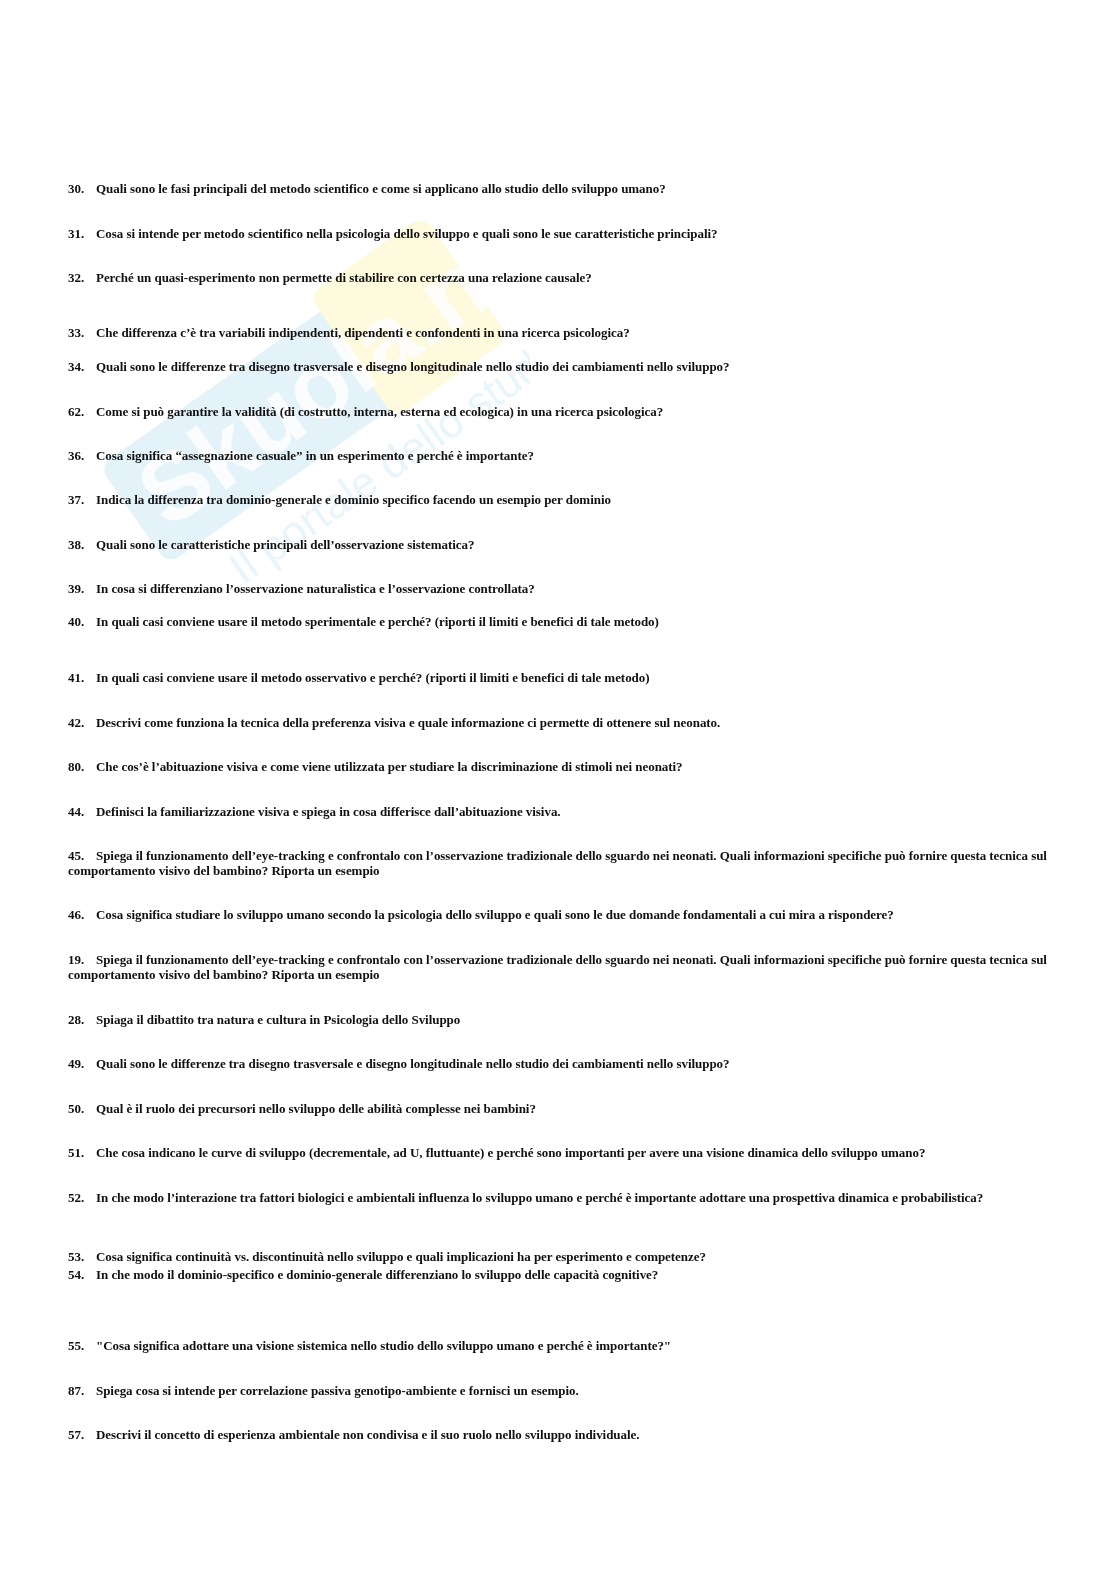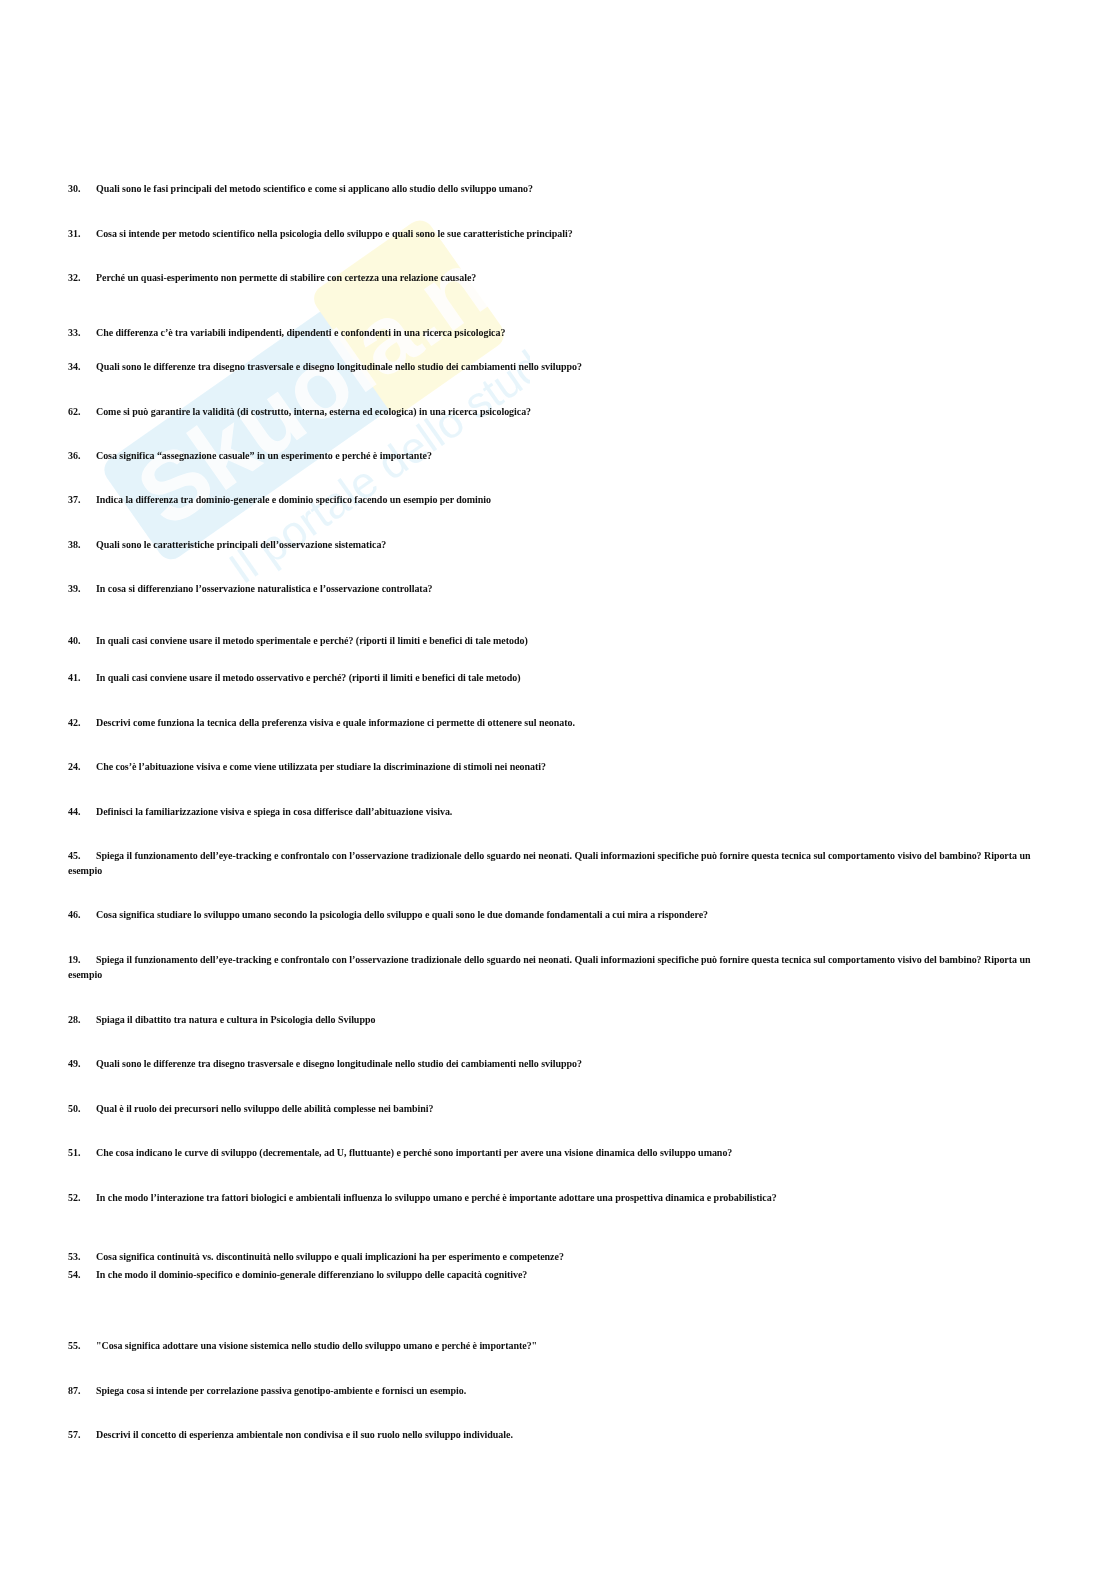"30. Quali sono le fasi" .question { font-size: 10px -> 13px }
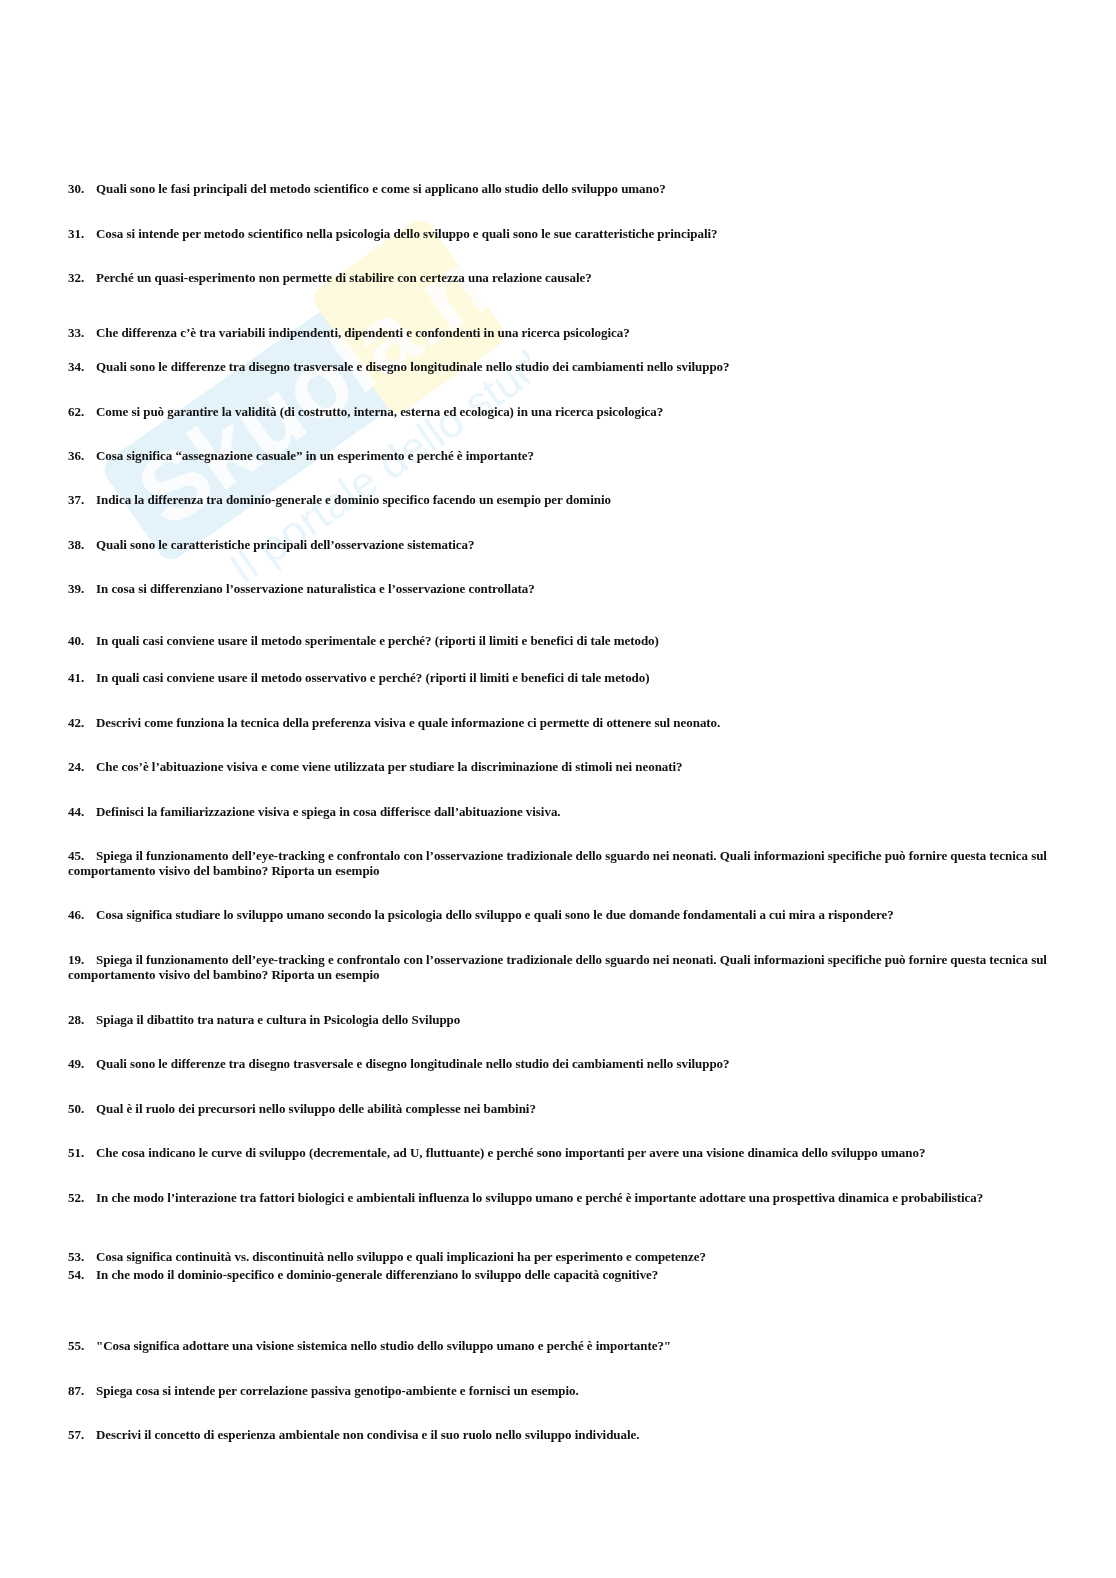"40. In quali casi conviene" li.question { top: 452px -> 433px }
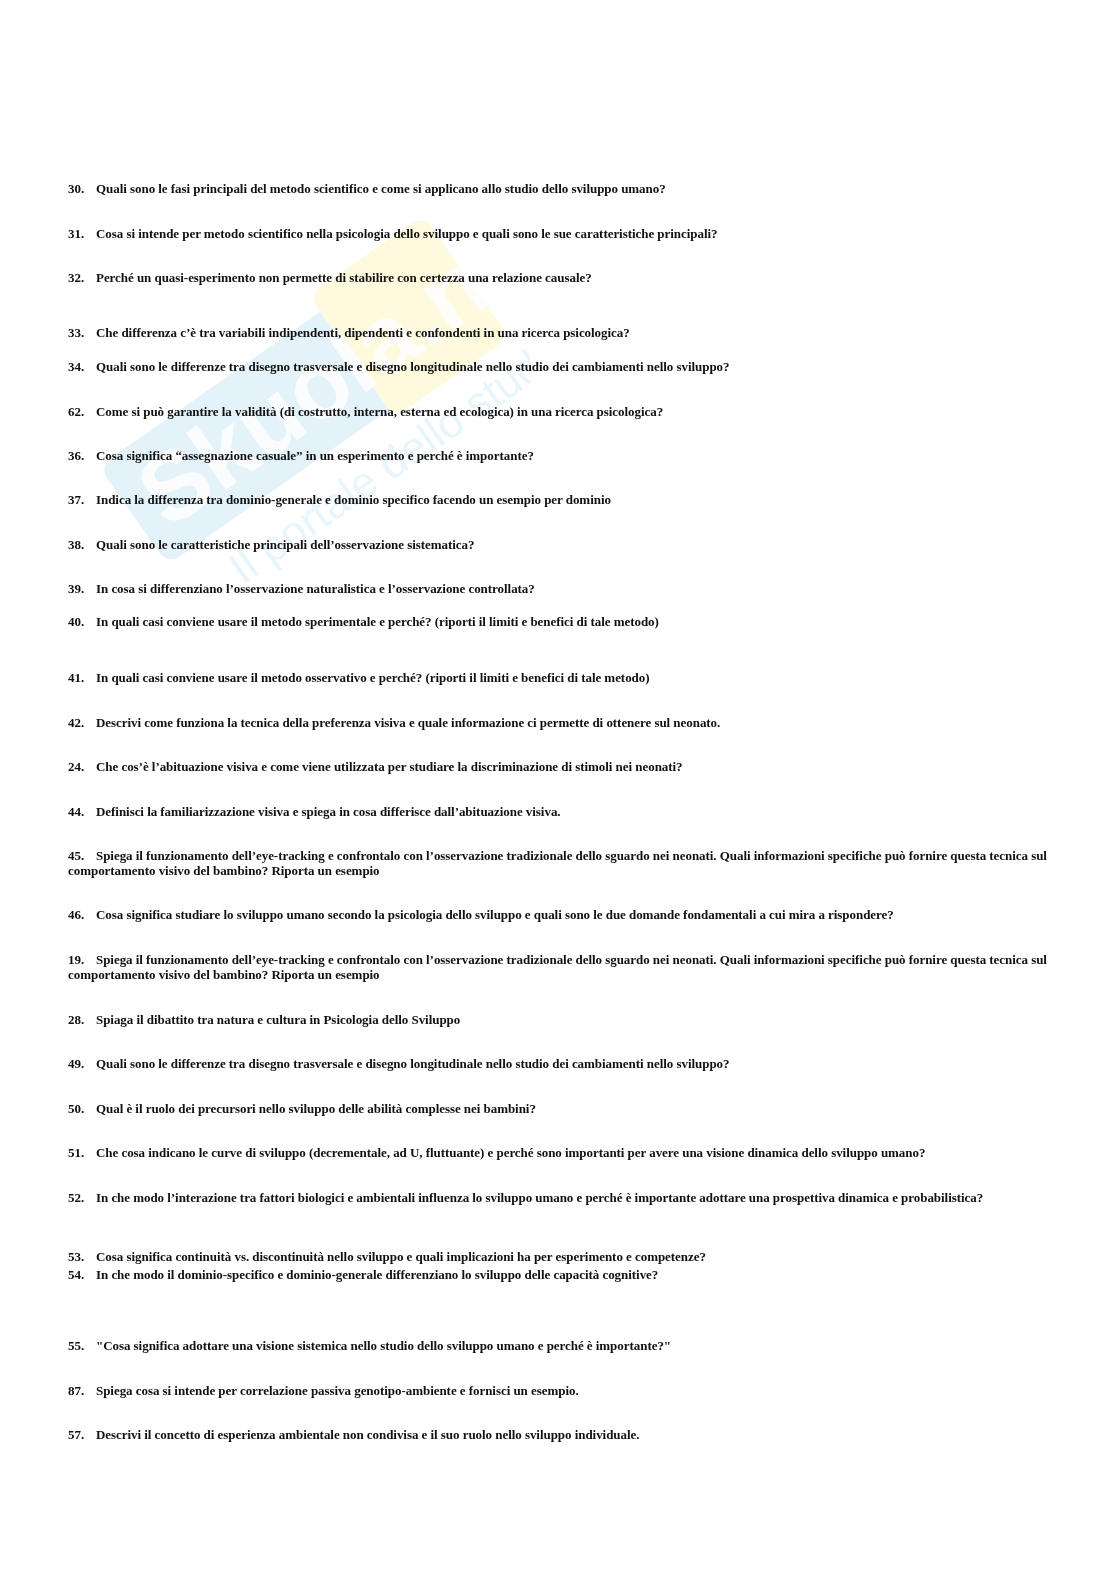"24." span.num { text: 24 -> 80 }
